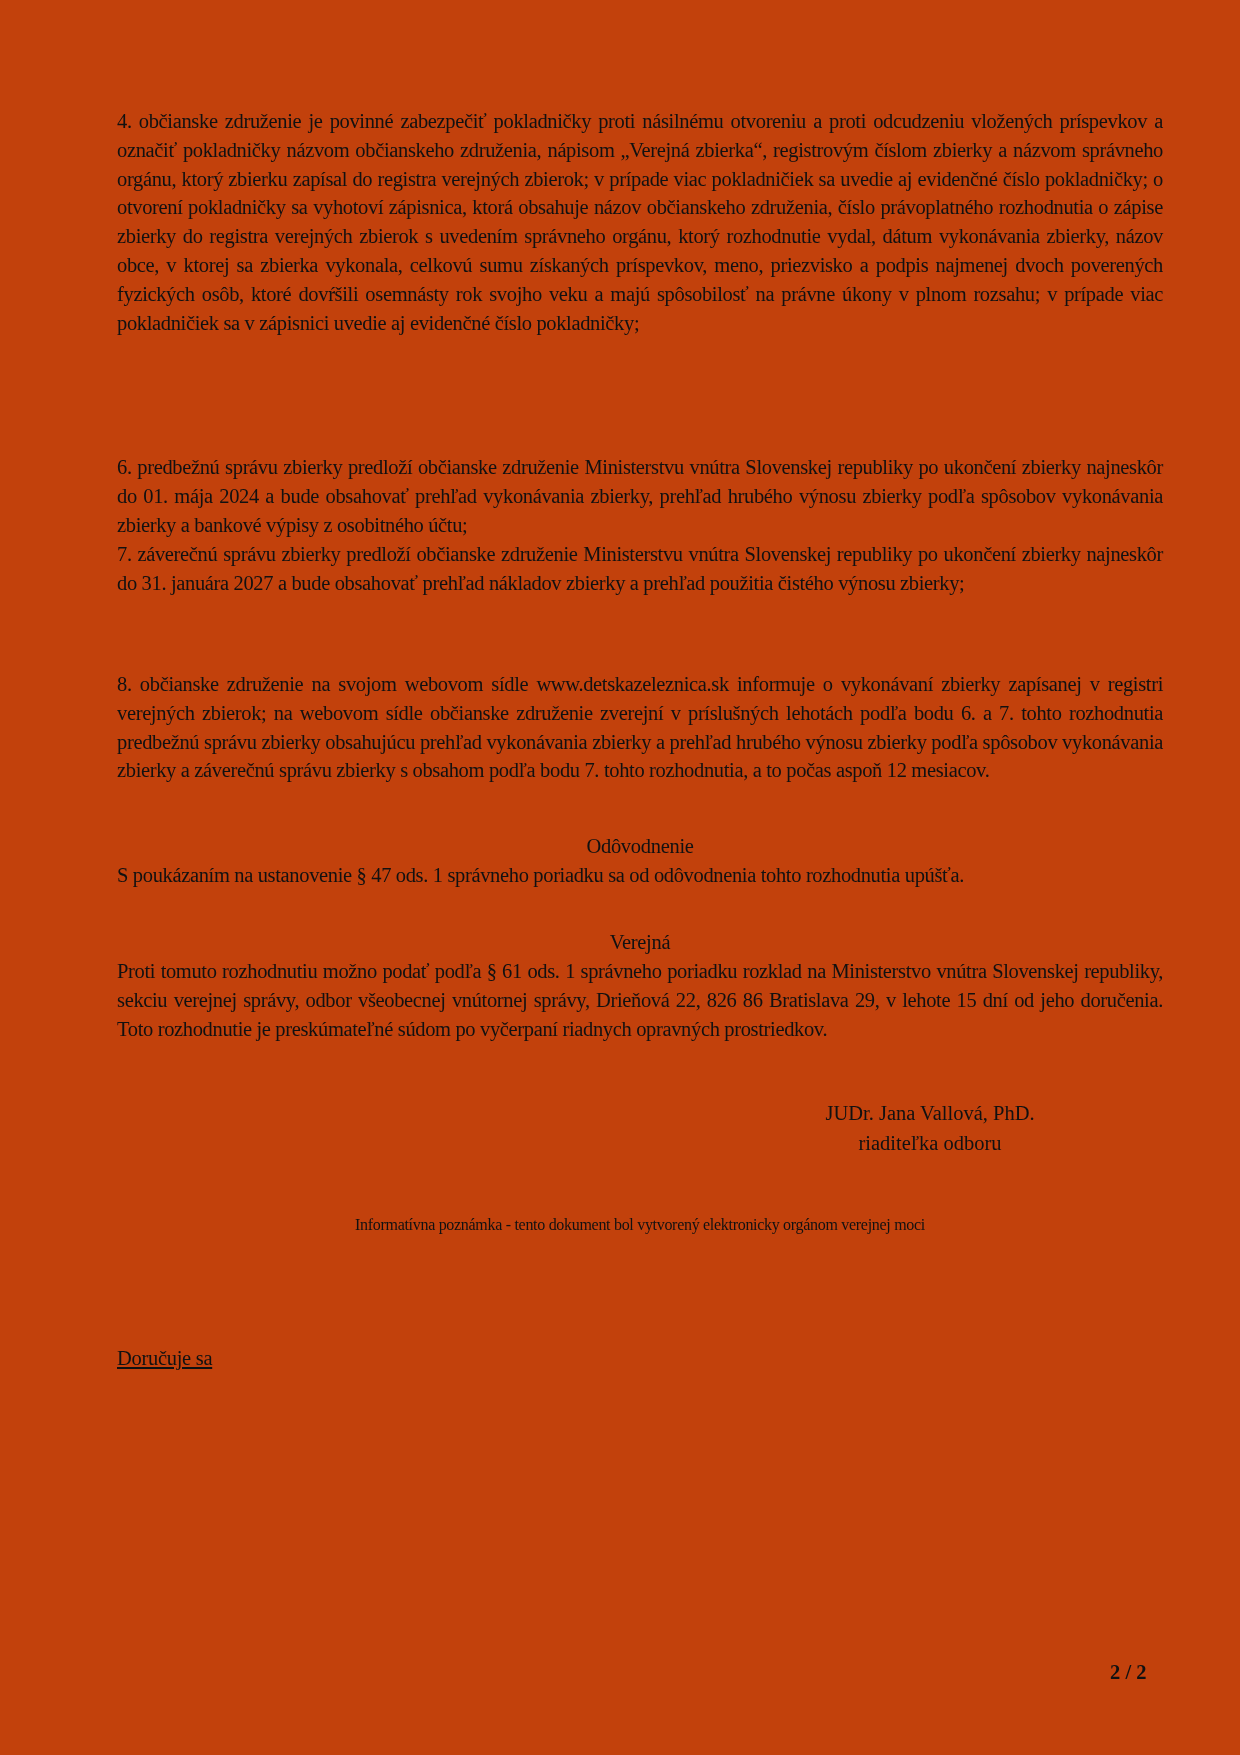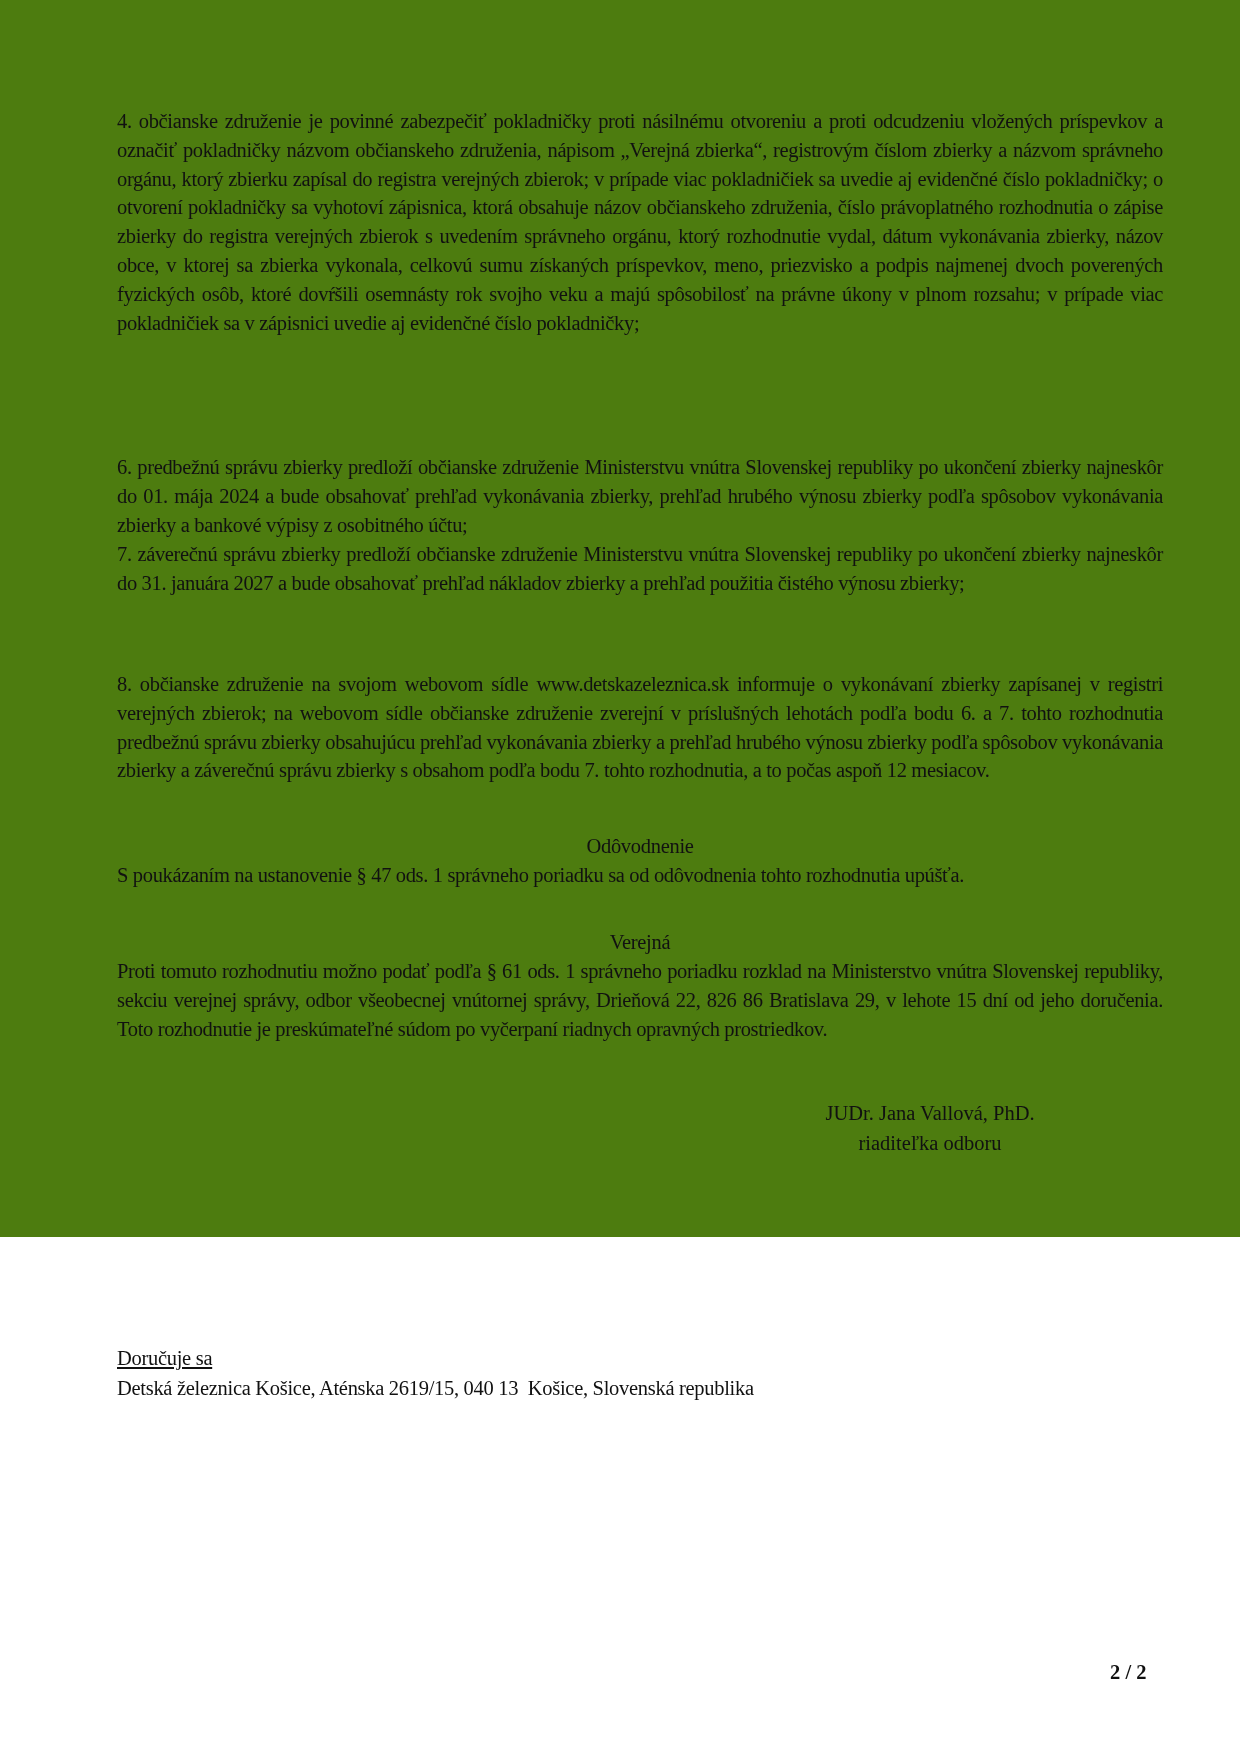"4. občianske združenie je povinné" .page { background: #4d7c0f -> #c2410c; height: 1237px -> 1755px }
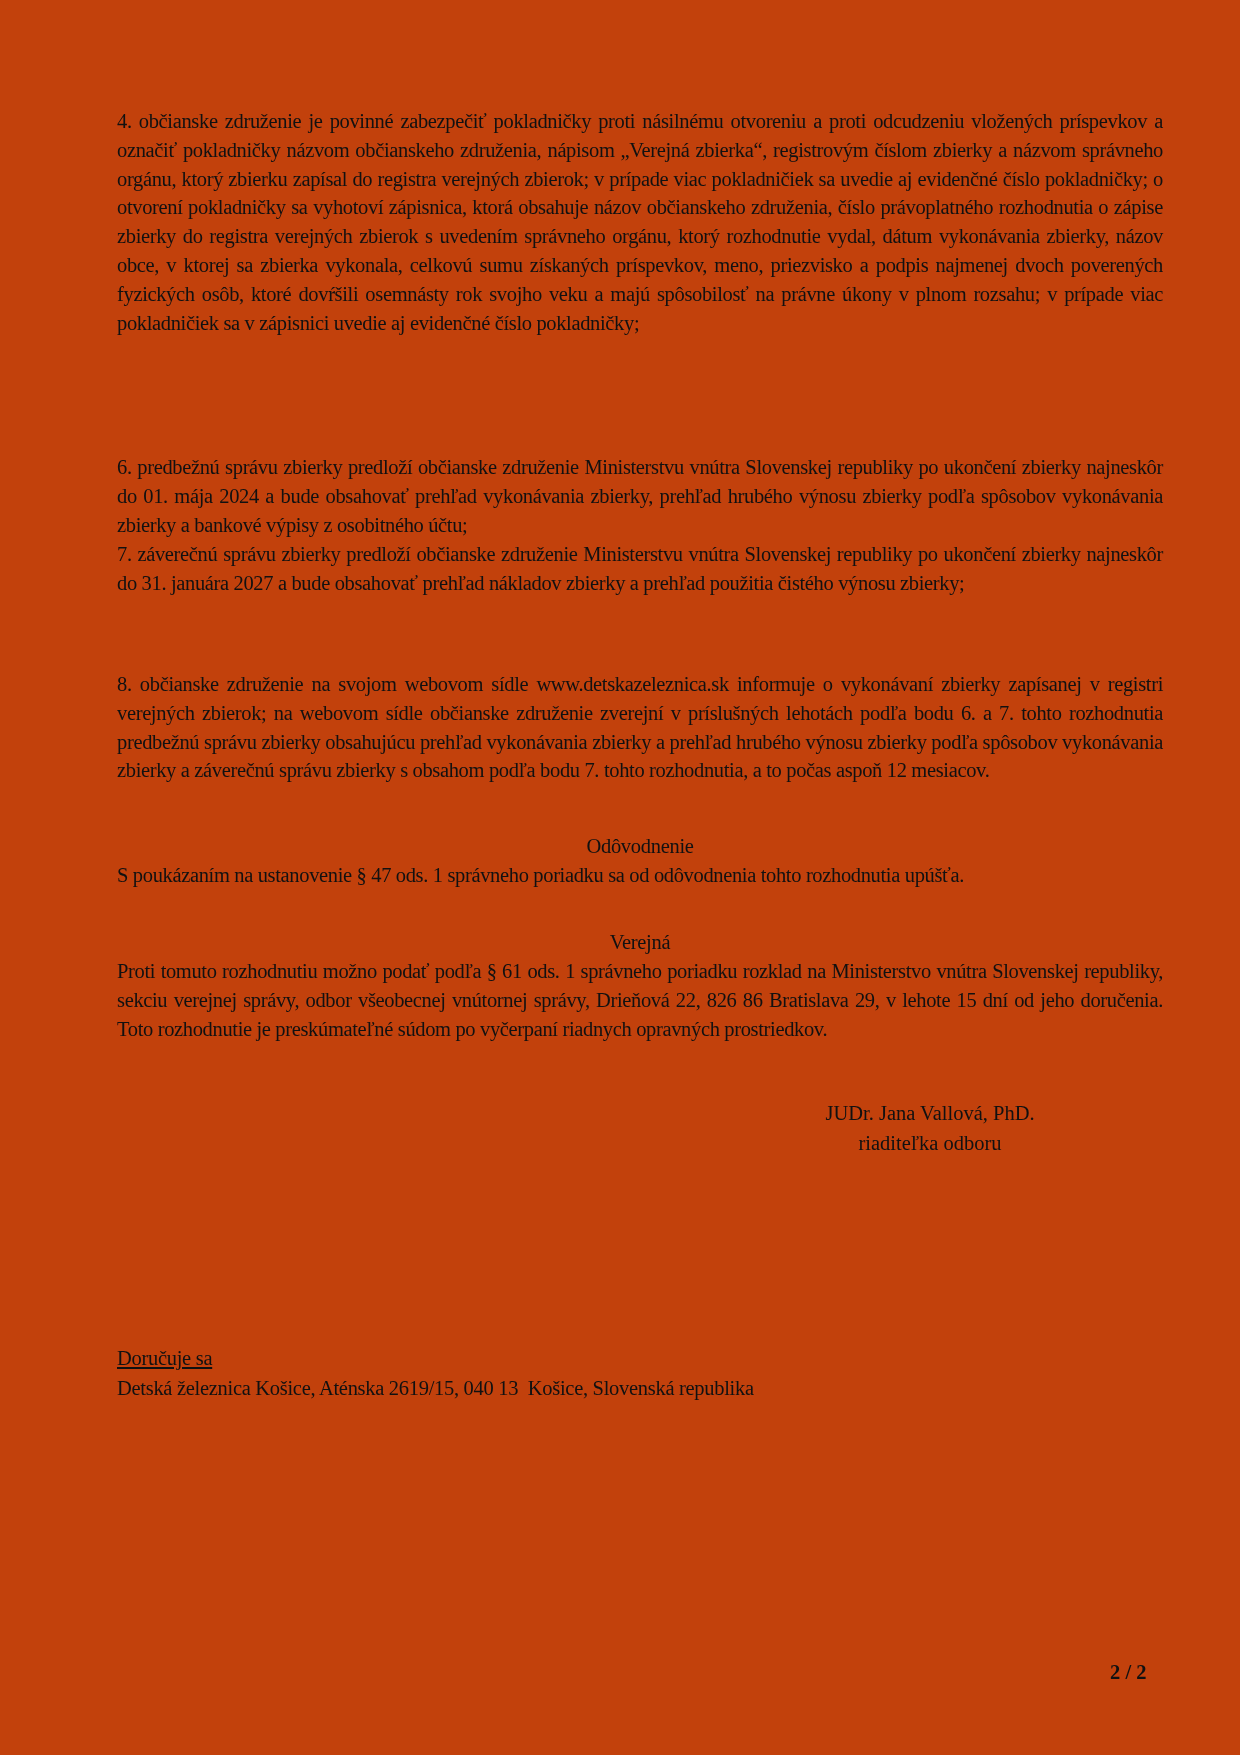"Informatívna poznámka - tento dokument" div.note { html: none -> <div>Informatívna poznámka - tento dokument bol vytvorený elektronicky orgánom verejnej moci</div> }
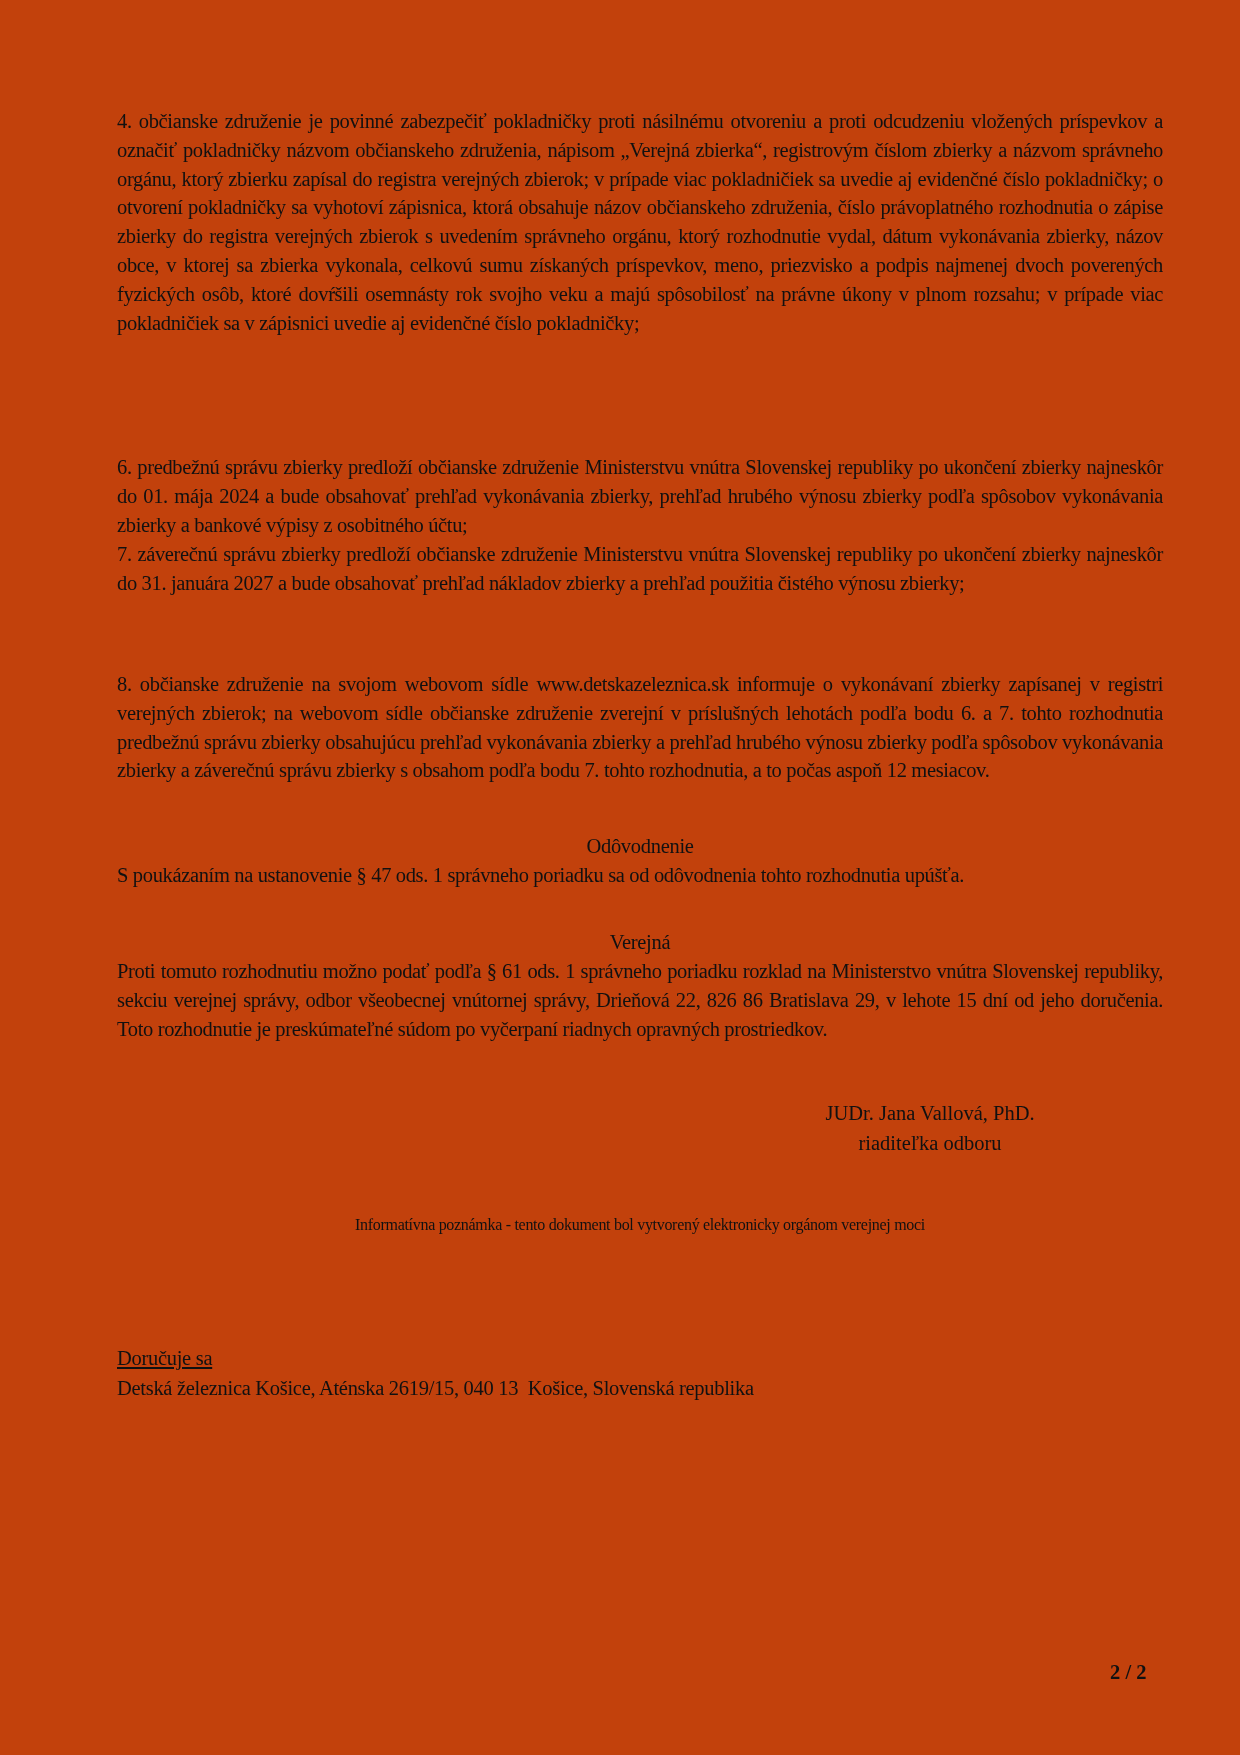"Detská železnica Košice, Aténska" div.deliver-addr { html: <div>Detská železnica Košice, Aténska 2619/15, 040 13 Košice, Slovenská republika</div> -> none }
